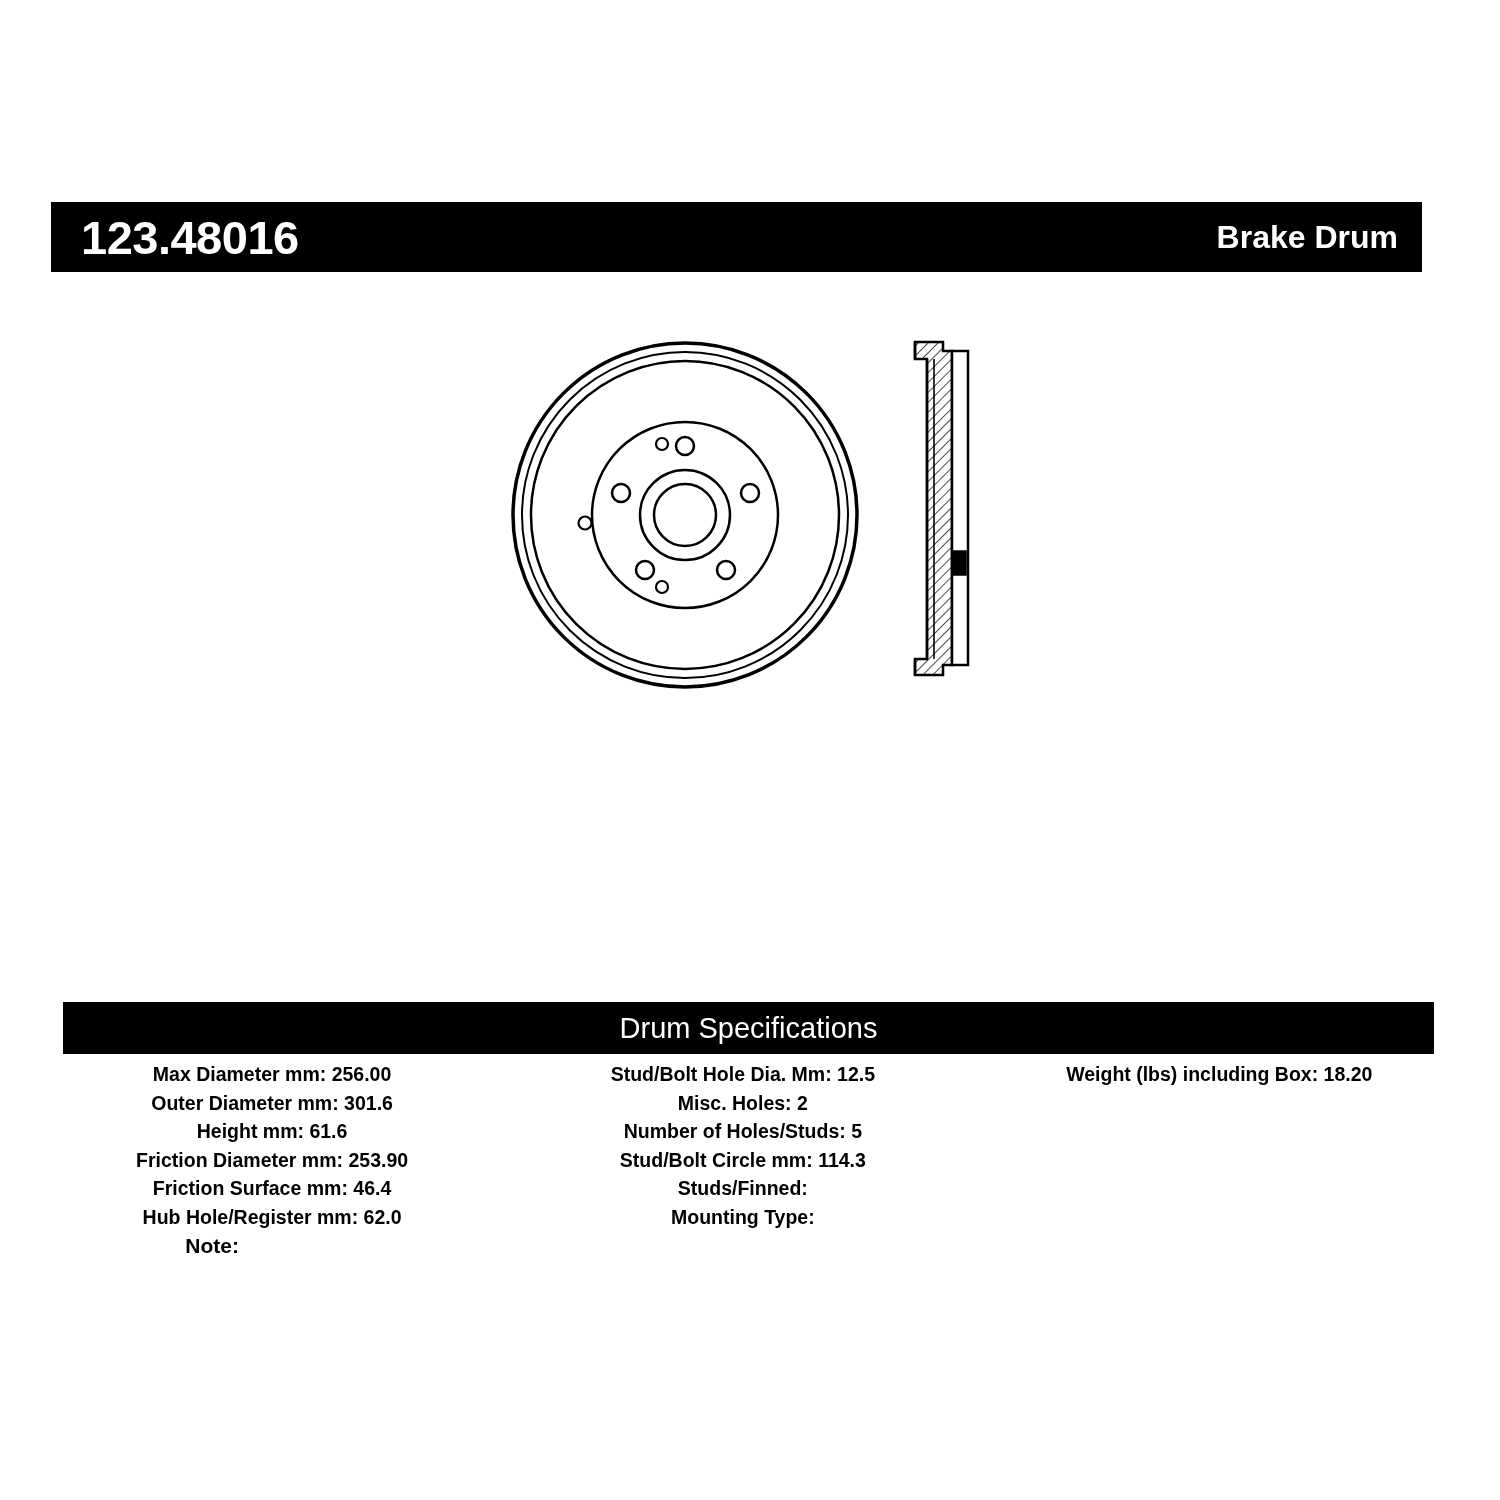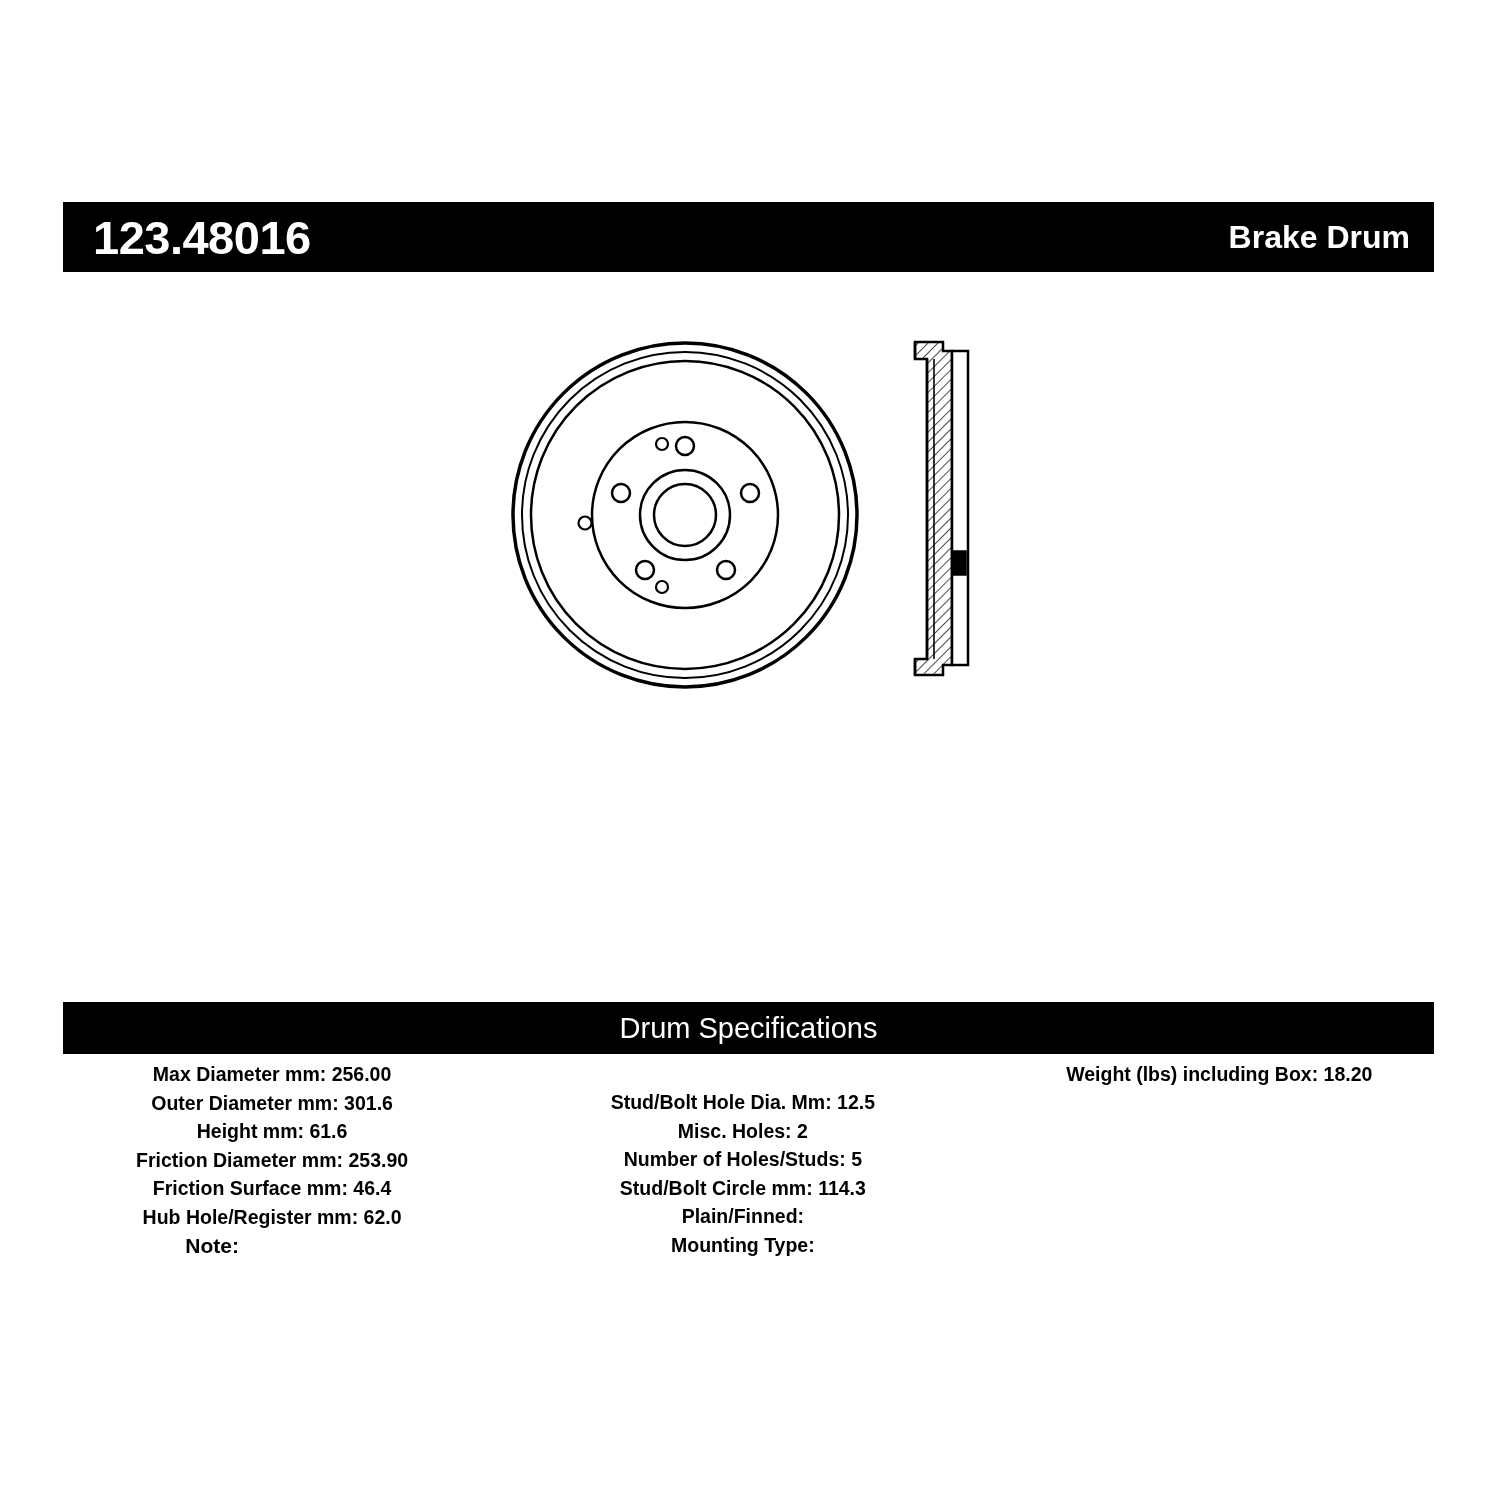"123.48016" .header-bar { left: 63px -> 51px }
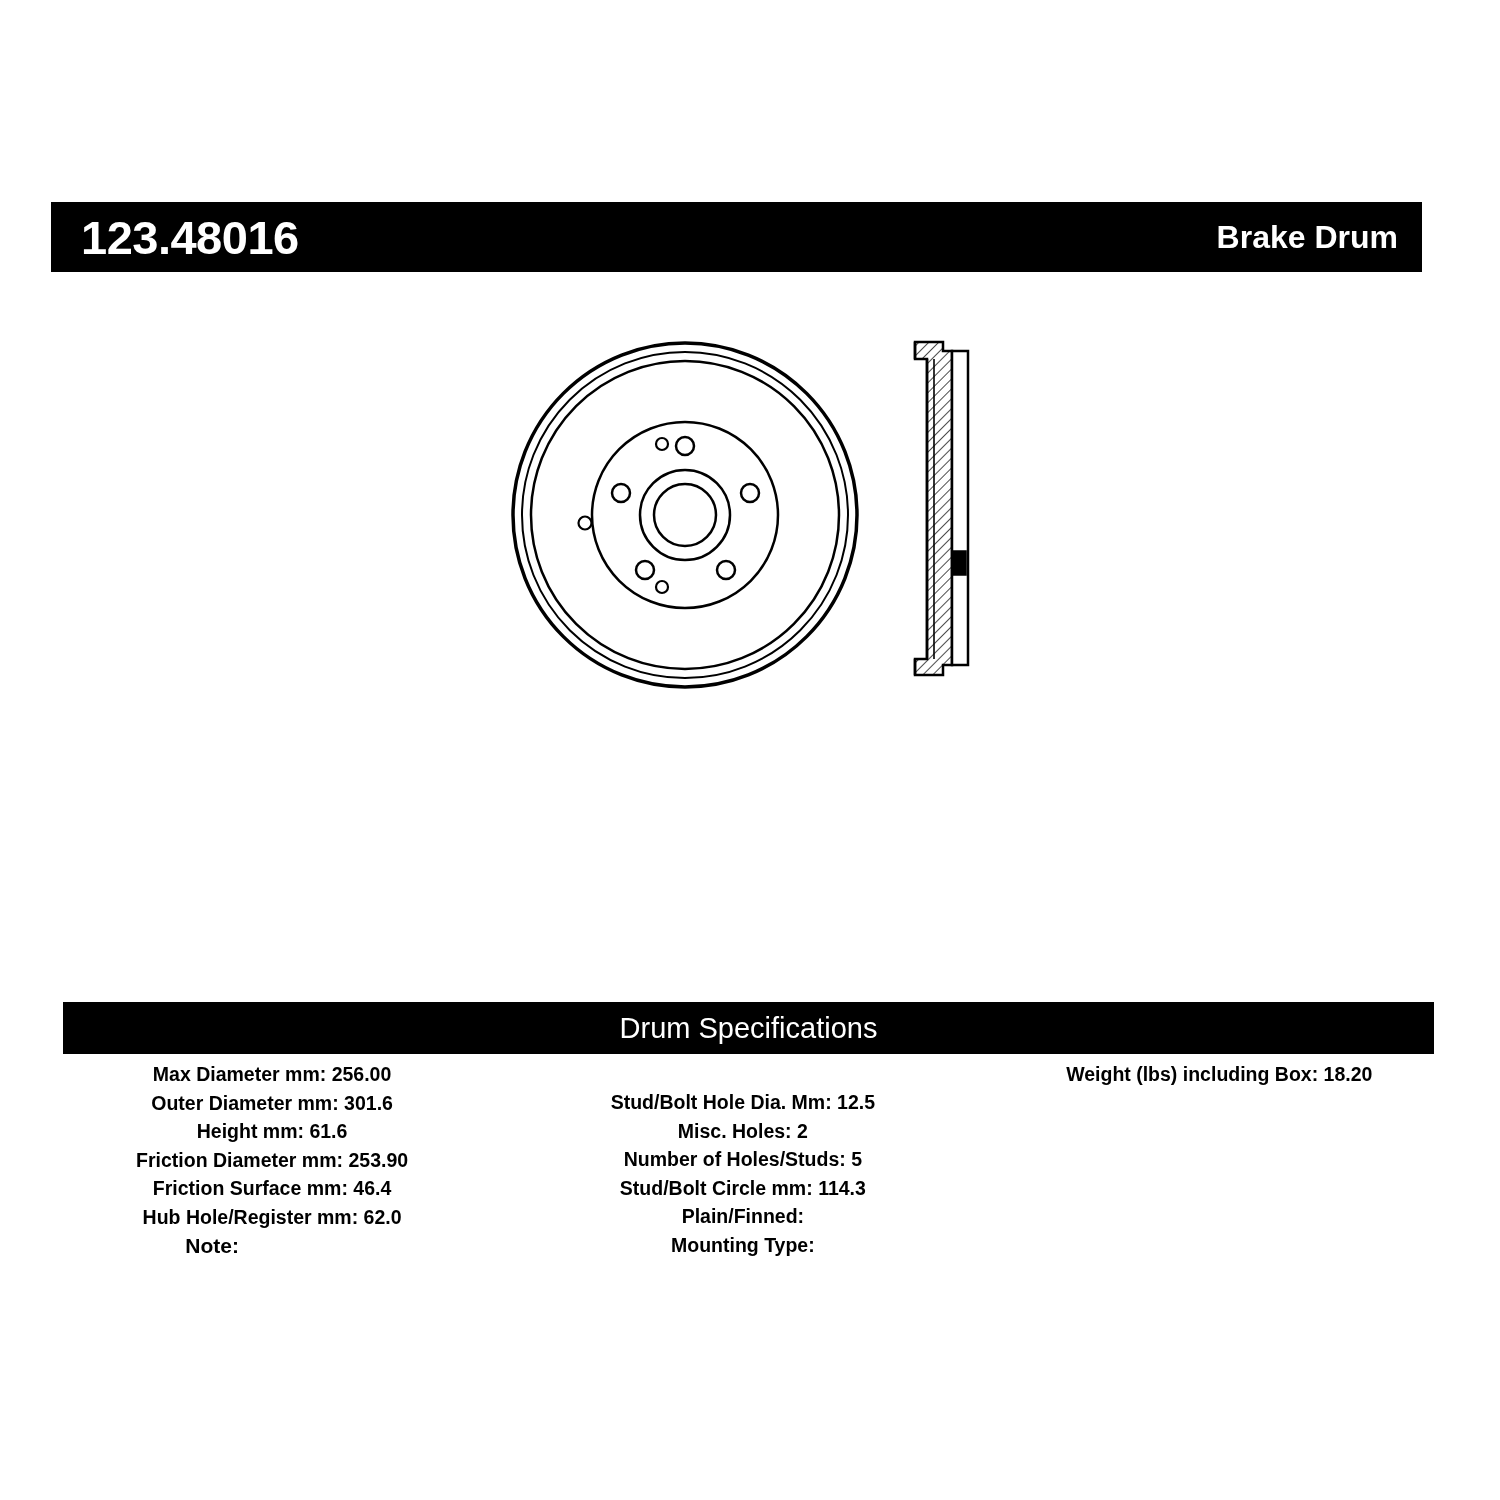"Stud/Bolt Hole Dia. Mm: 12.5" .spec-col.col2 { margin-top: 28px -> none }
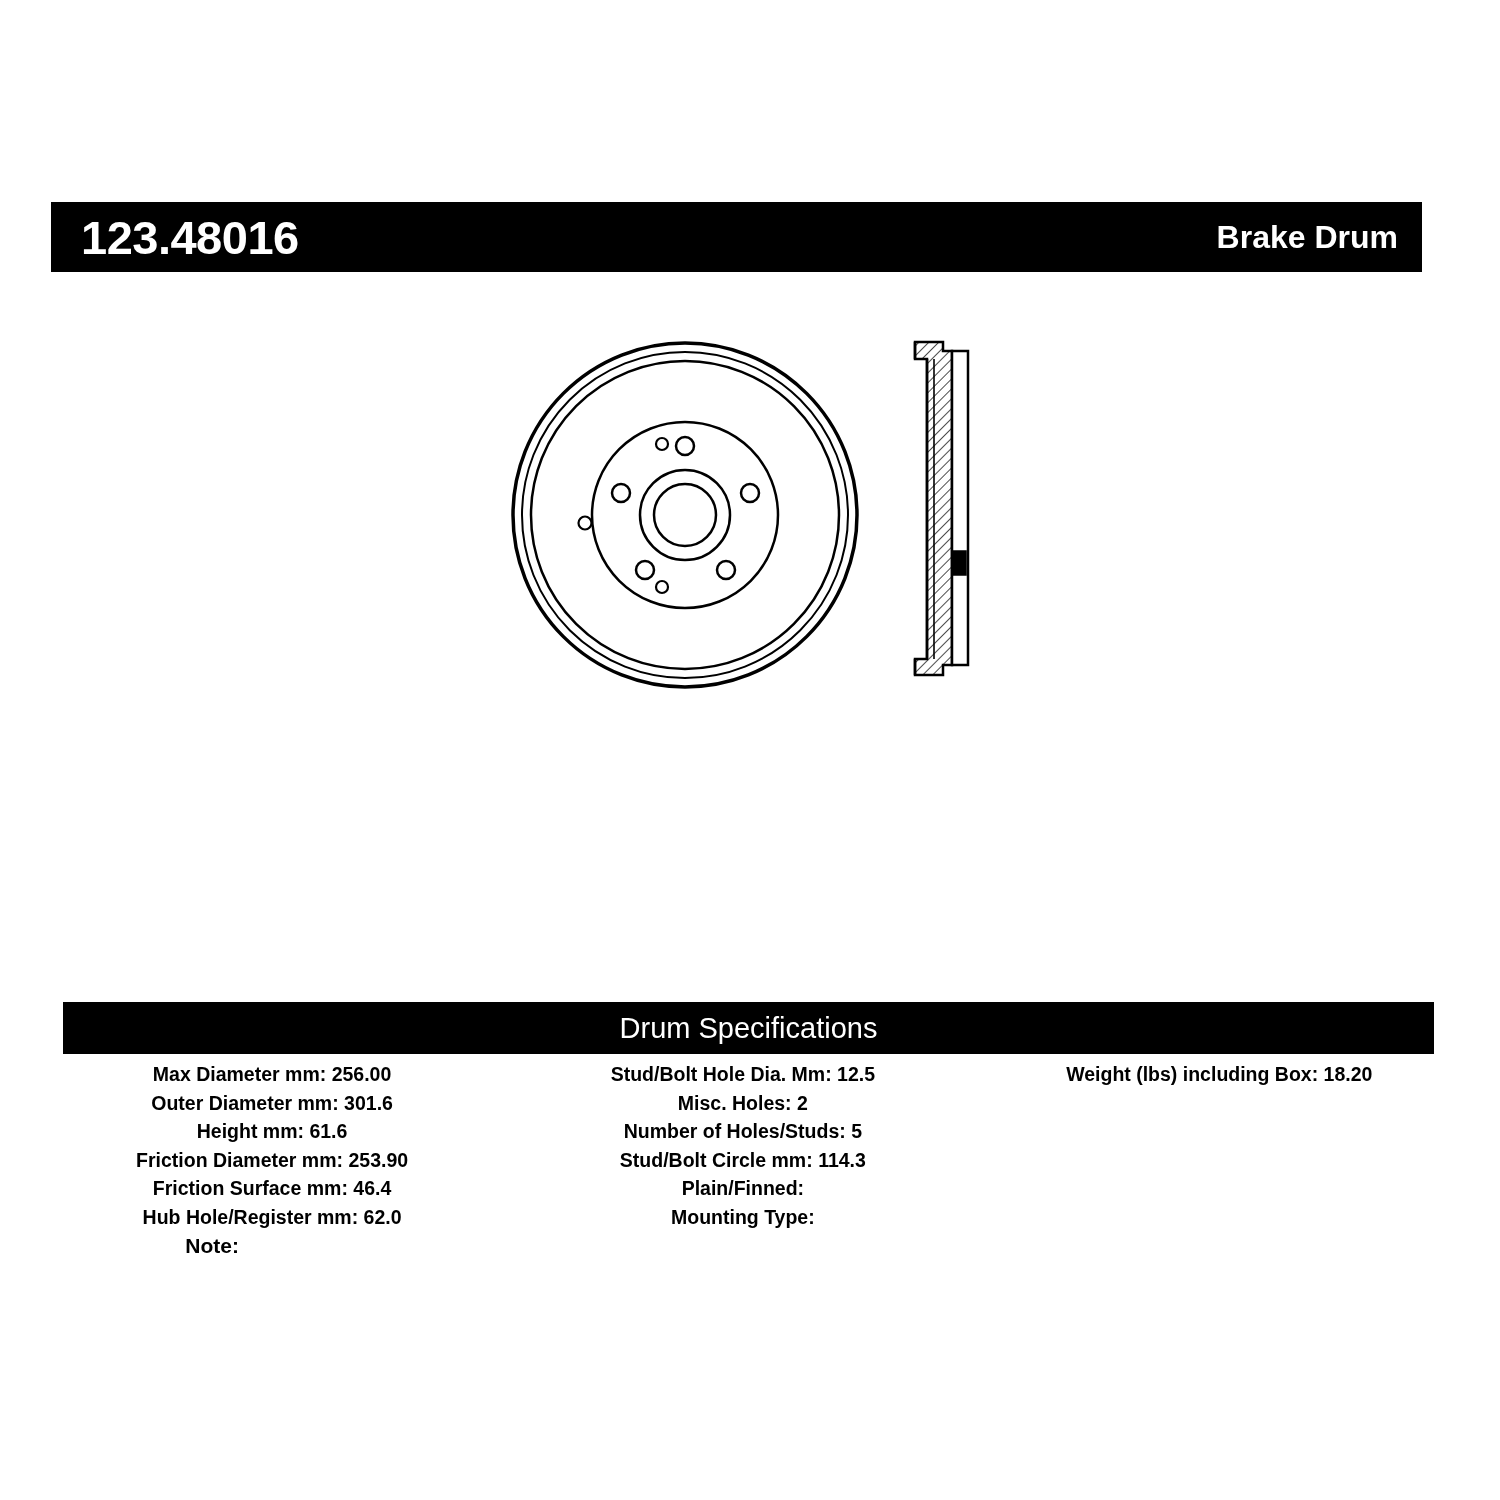"Plain/Finned:" span.label { text: Plain/Finned -> Studs/Finned }
